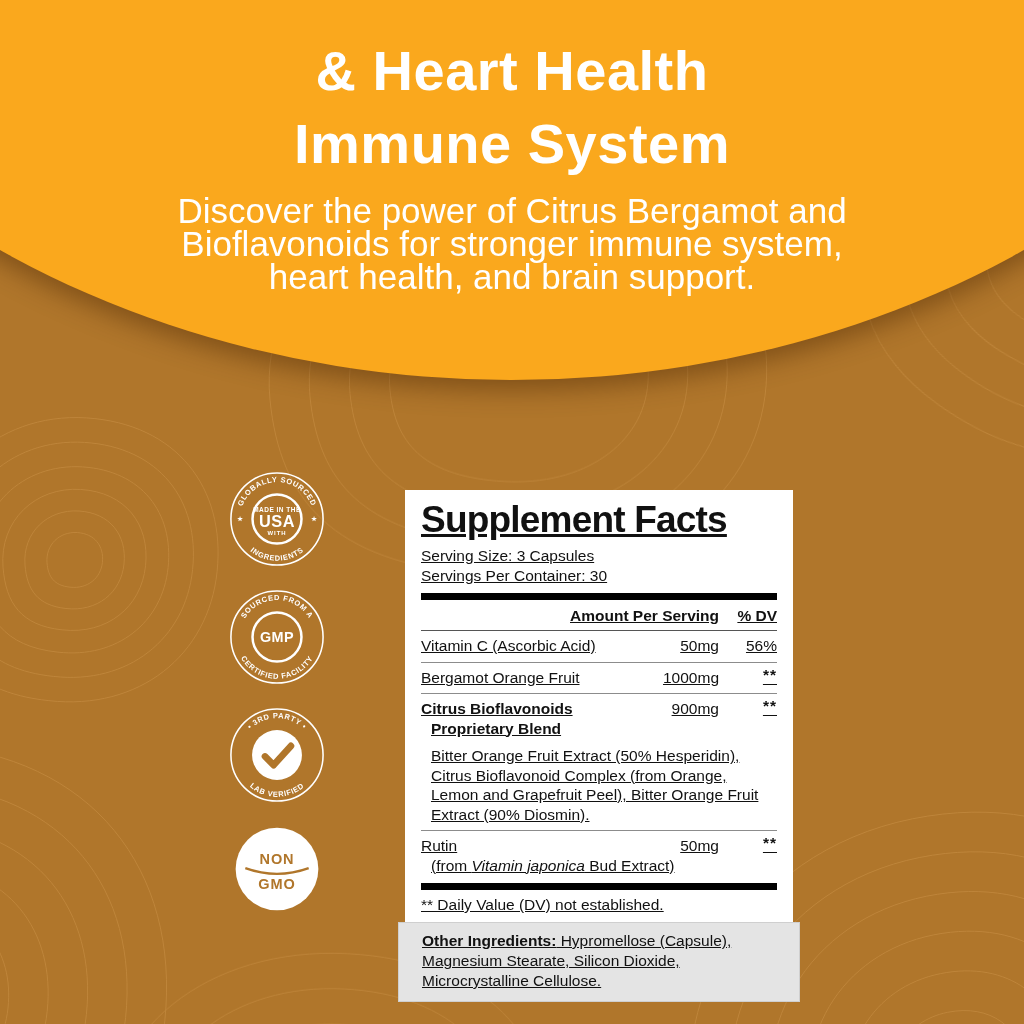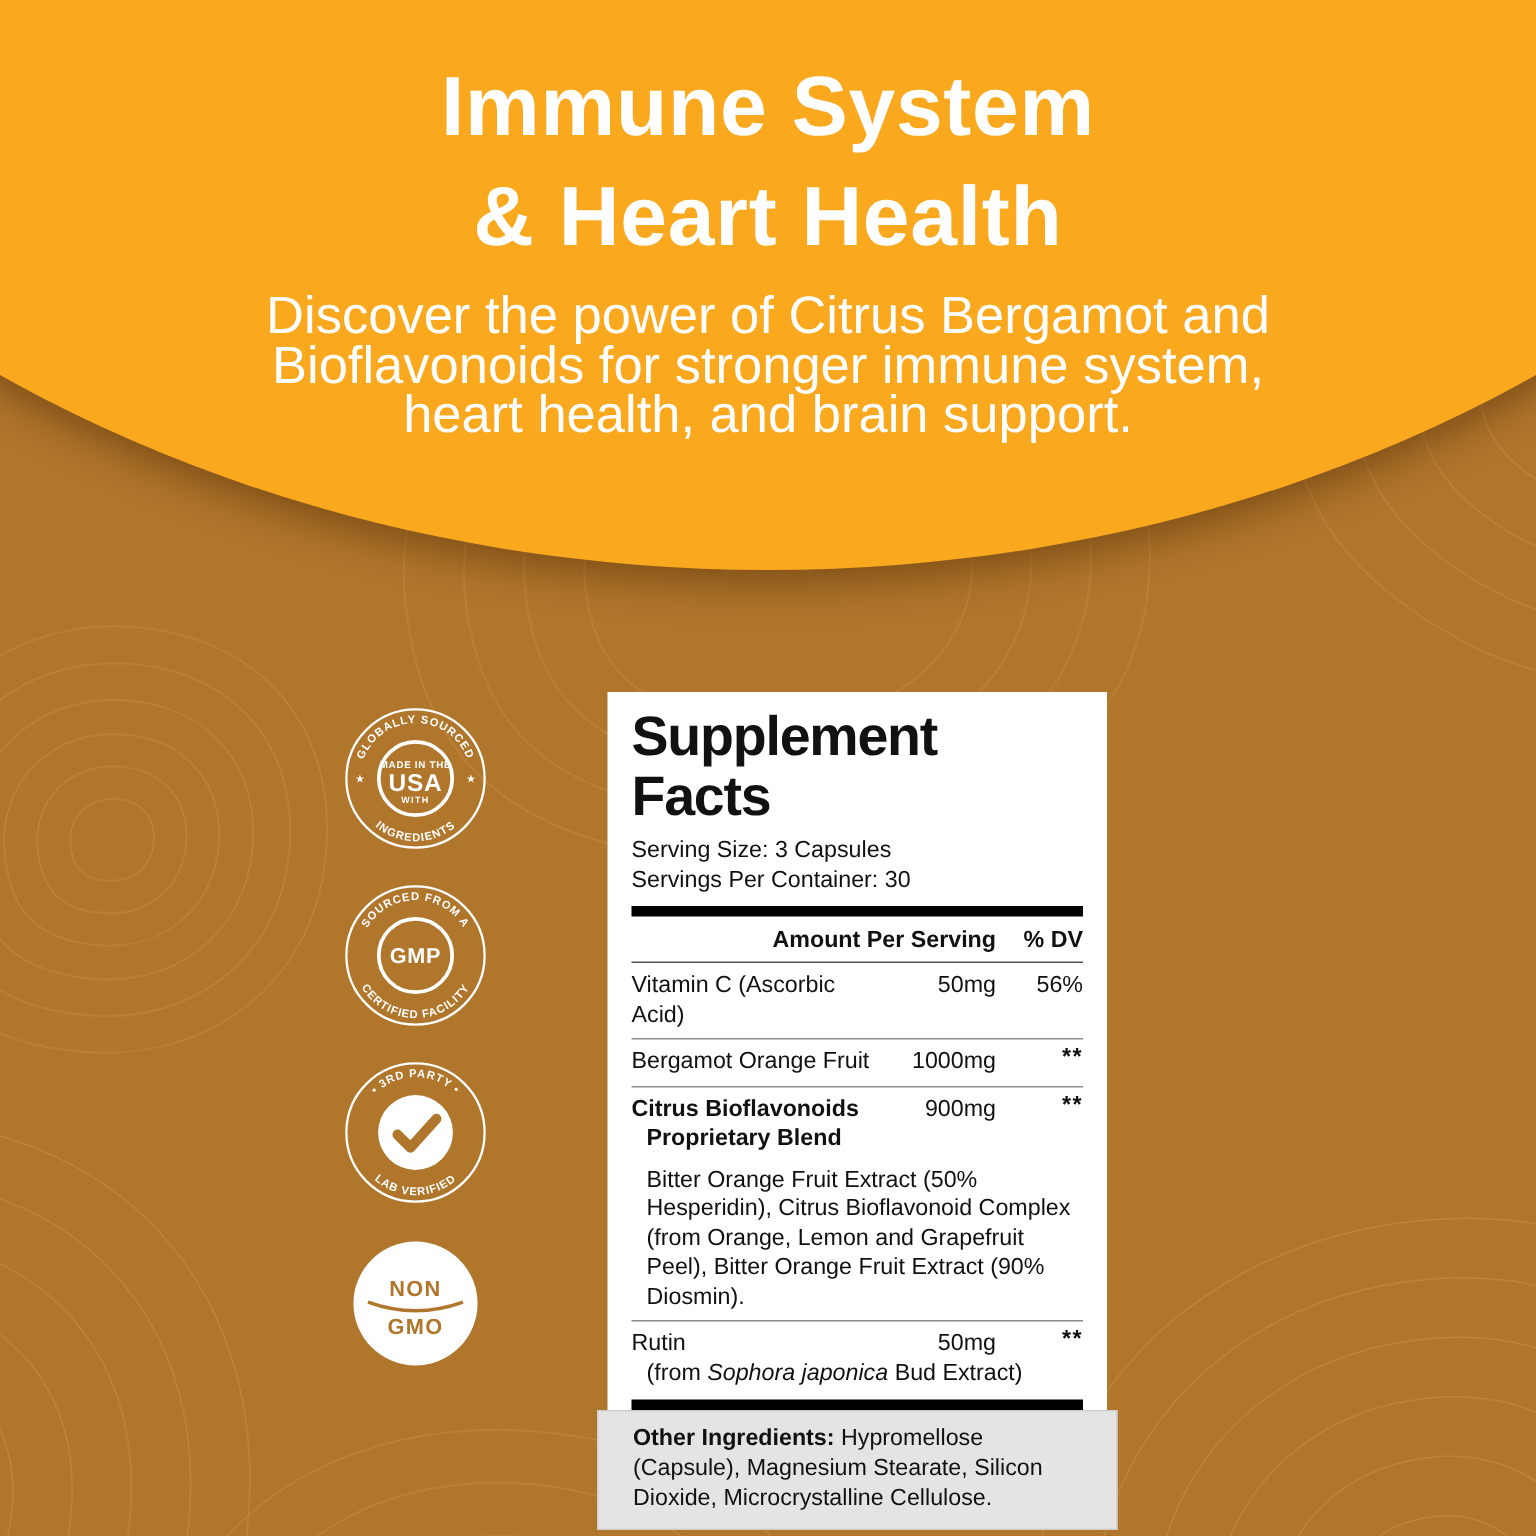"Immune System" span { order: before "& Heart Health" -> after "& Heart Health" }
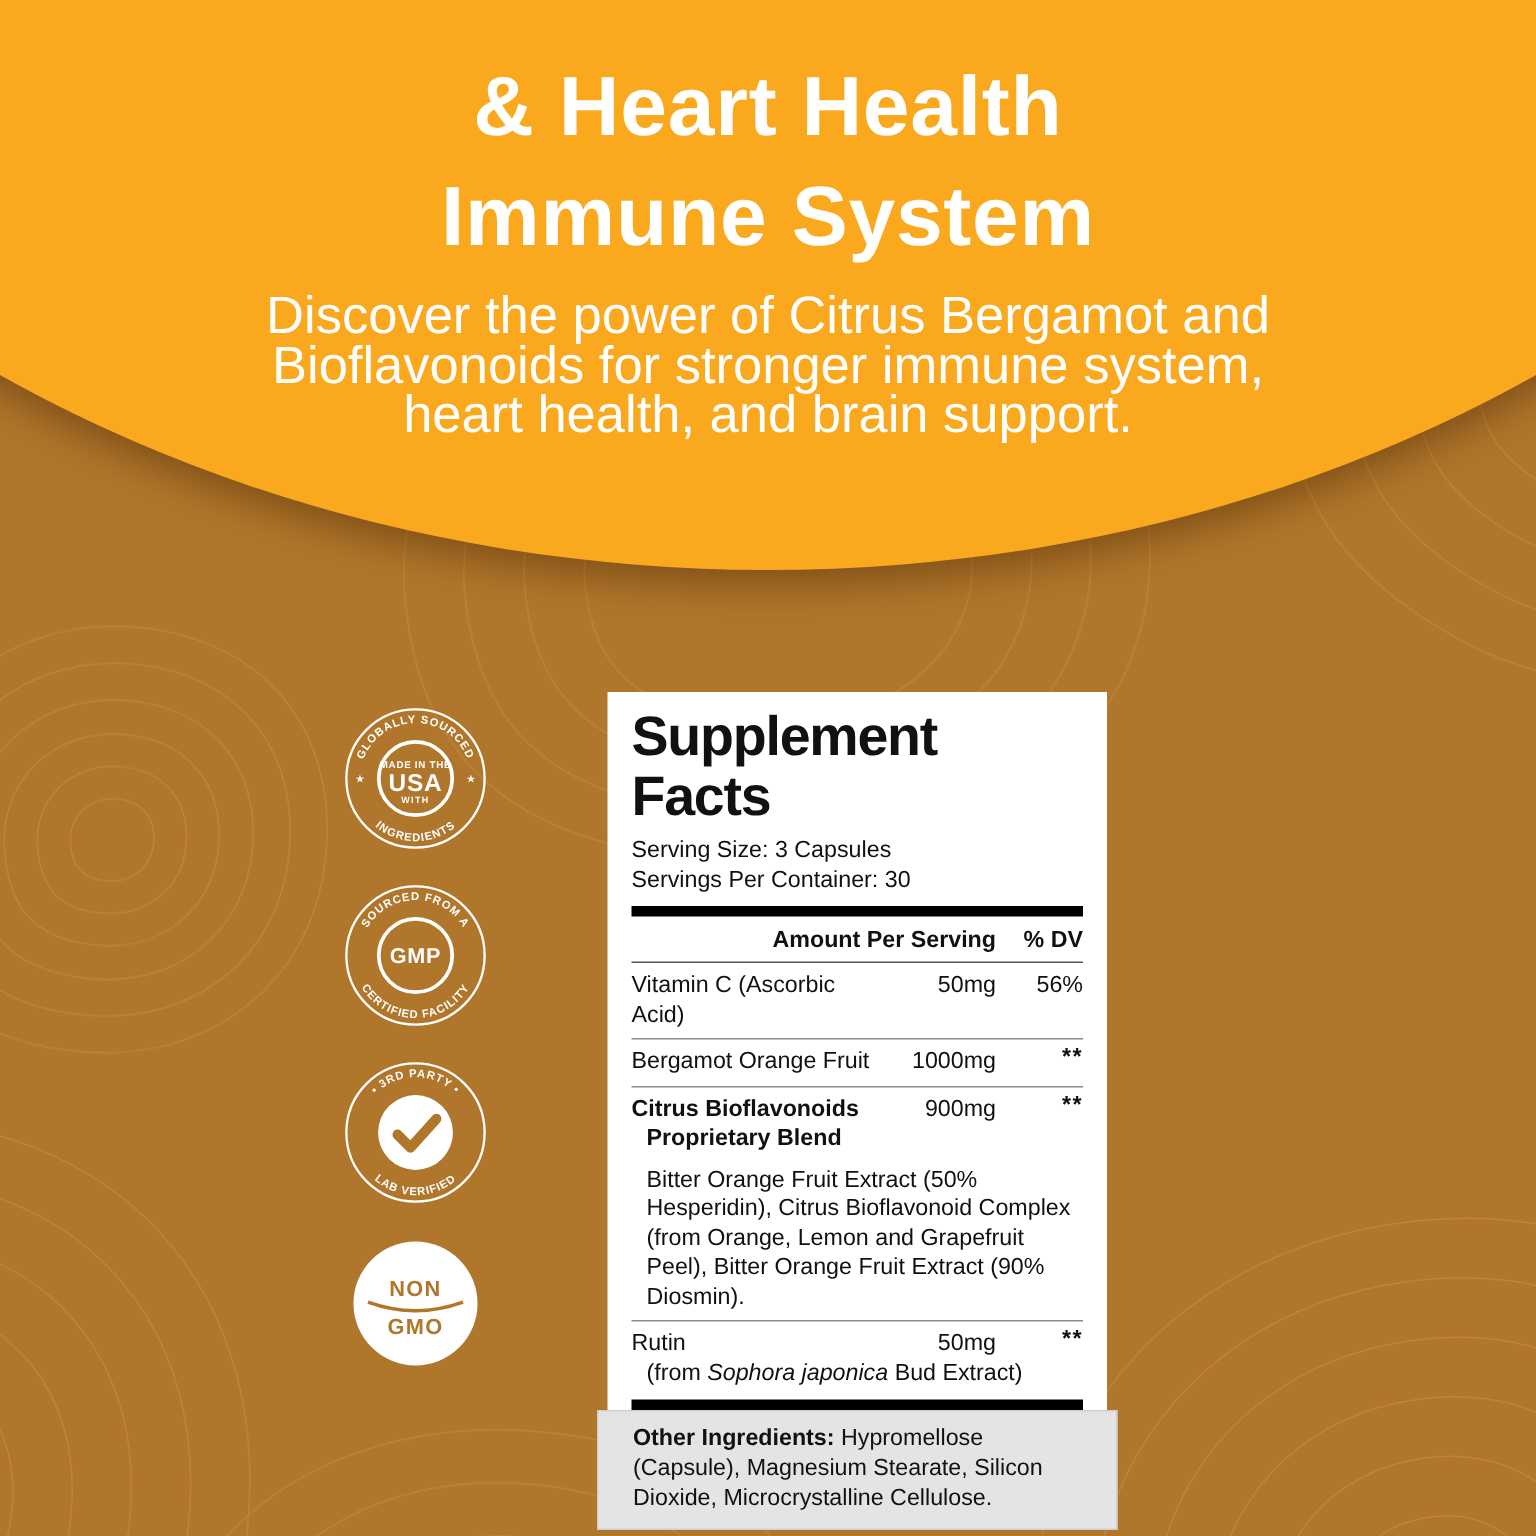"Supplement Facts" .panel { text-decoration: none -> underline; top: 461px -> 490px; width: 333px -> 388px }
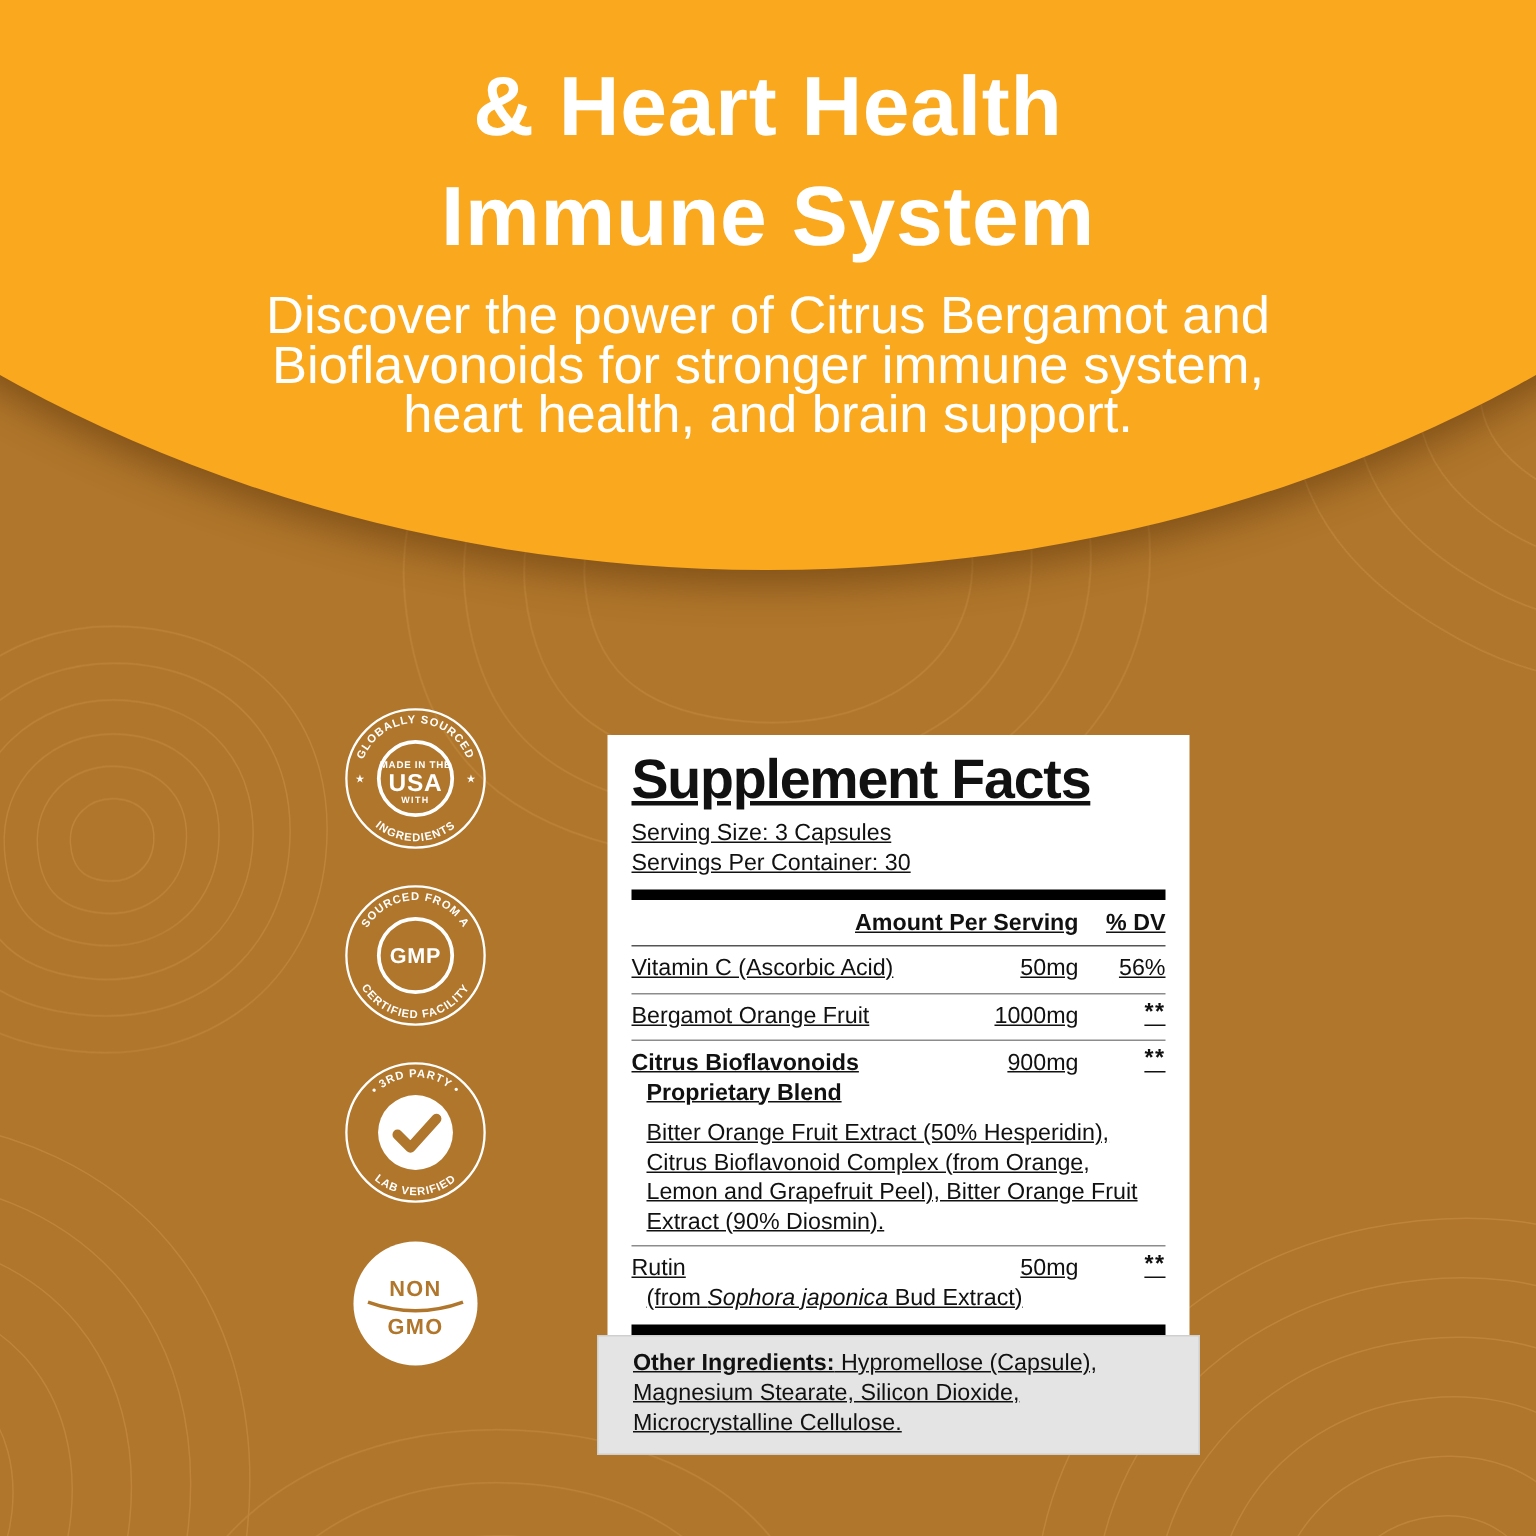"Sophora japonica" span.it { text: Sophora -> Vitamin }
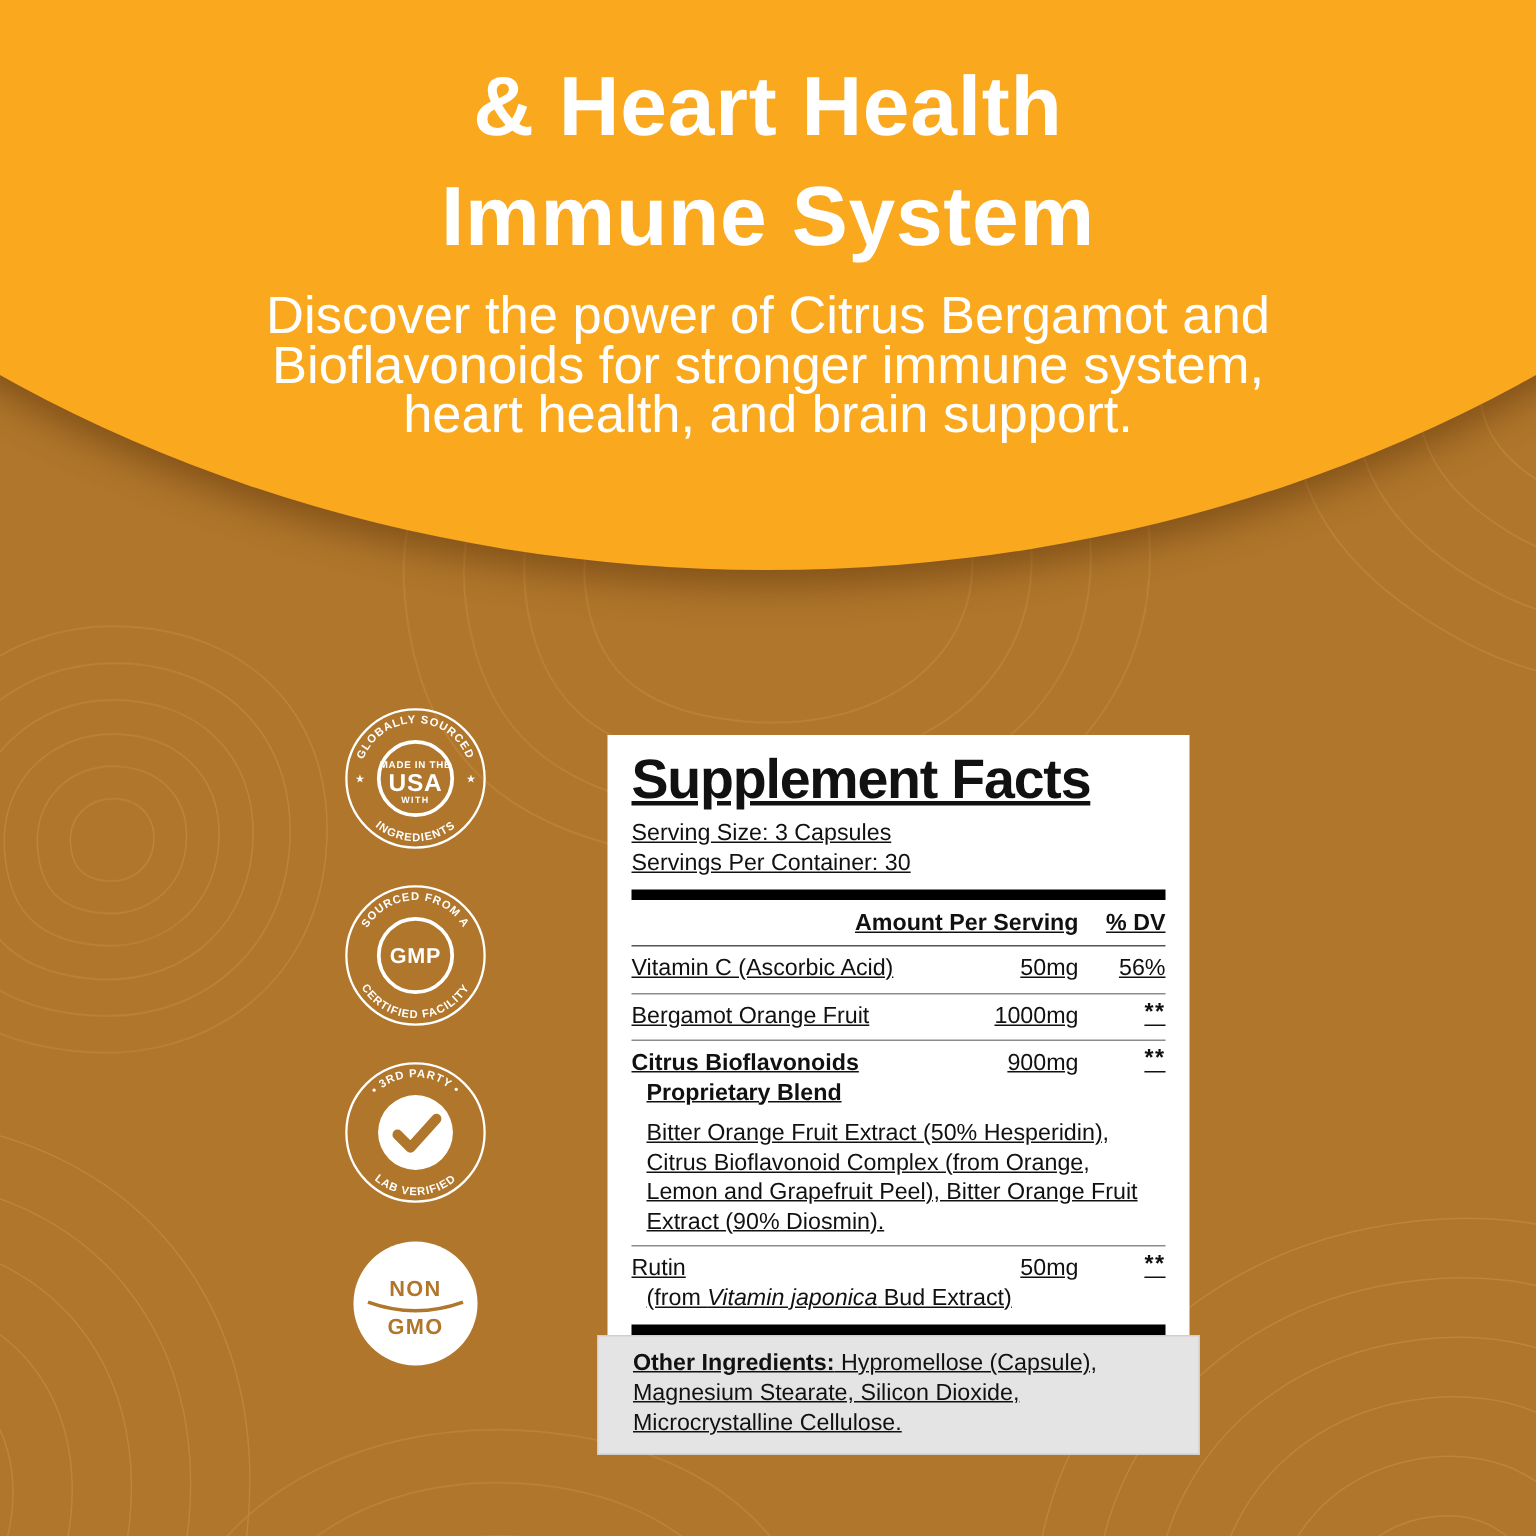"** Daily Value (DV) not" div.sf-footnote { html: none -> <div>** Daily Value (DV) not established.</div> }
